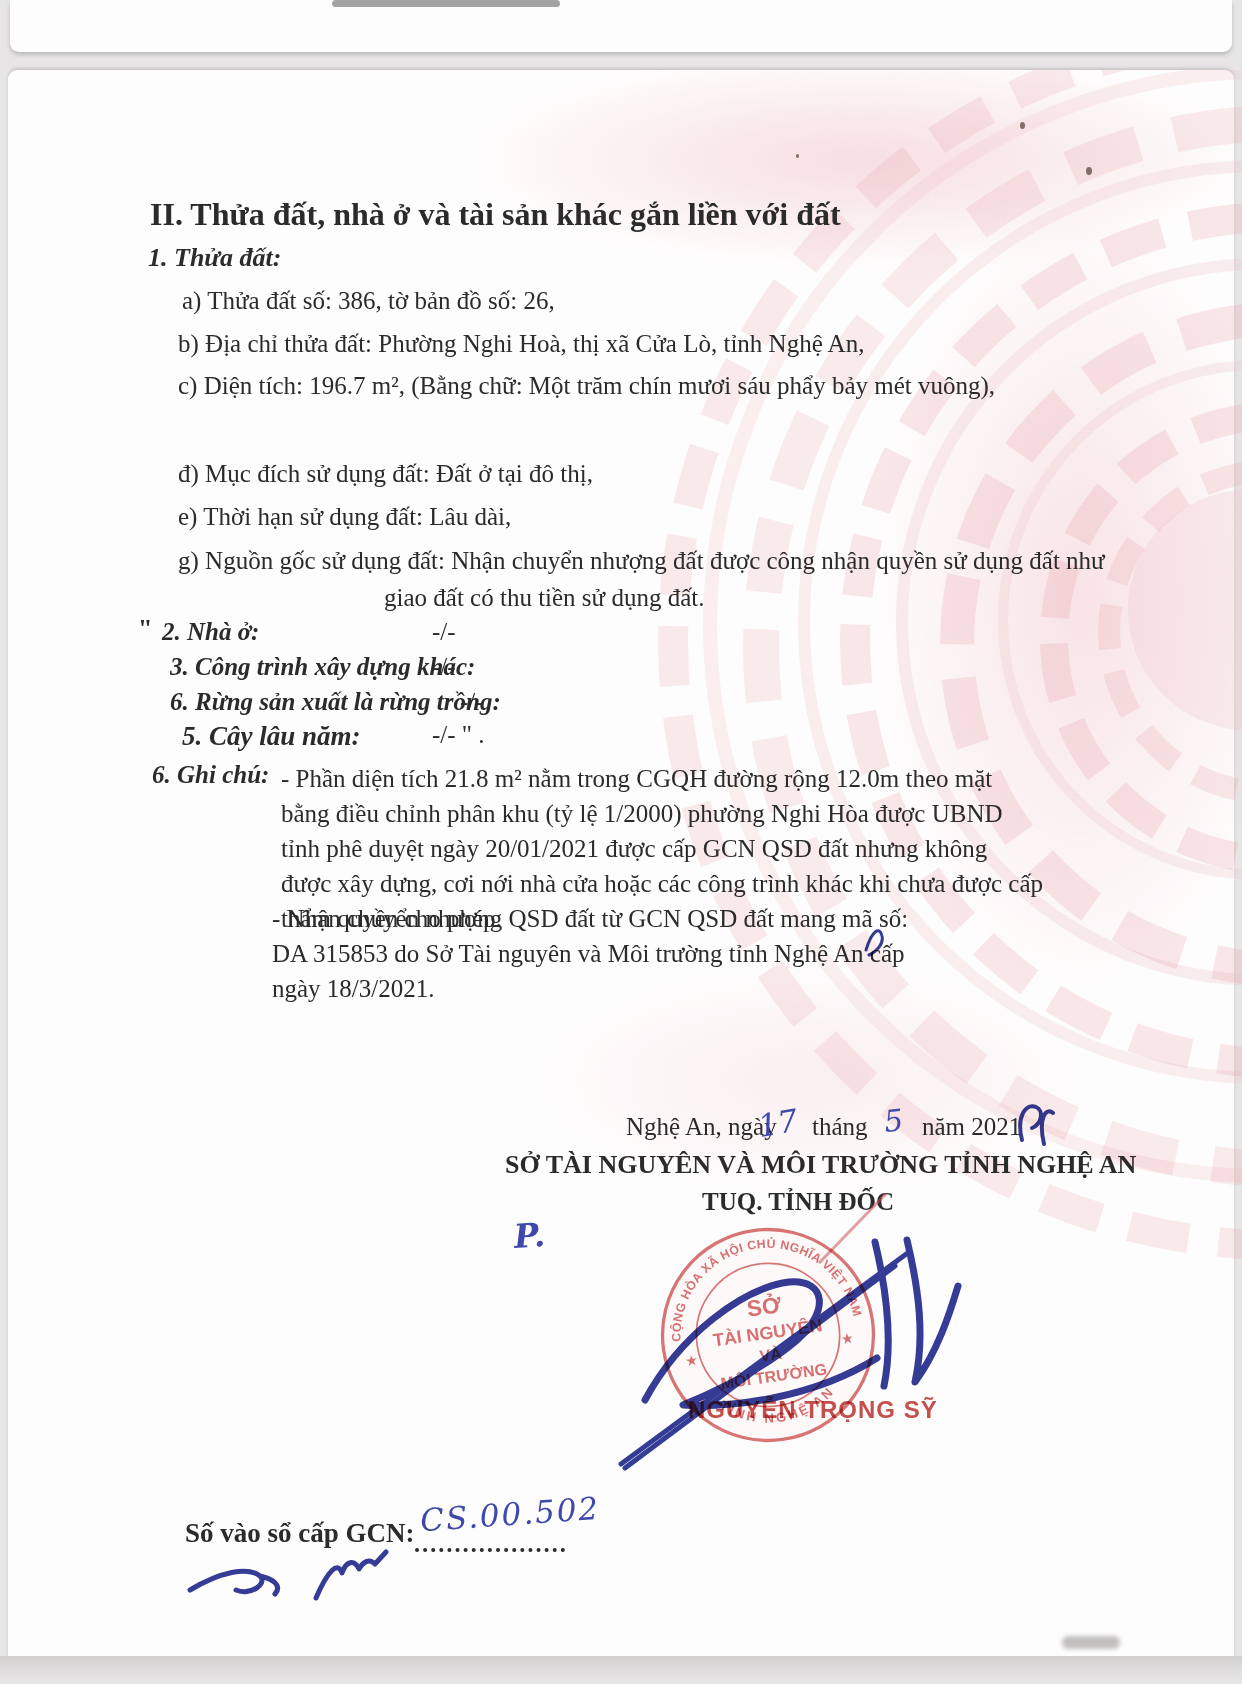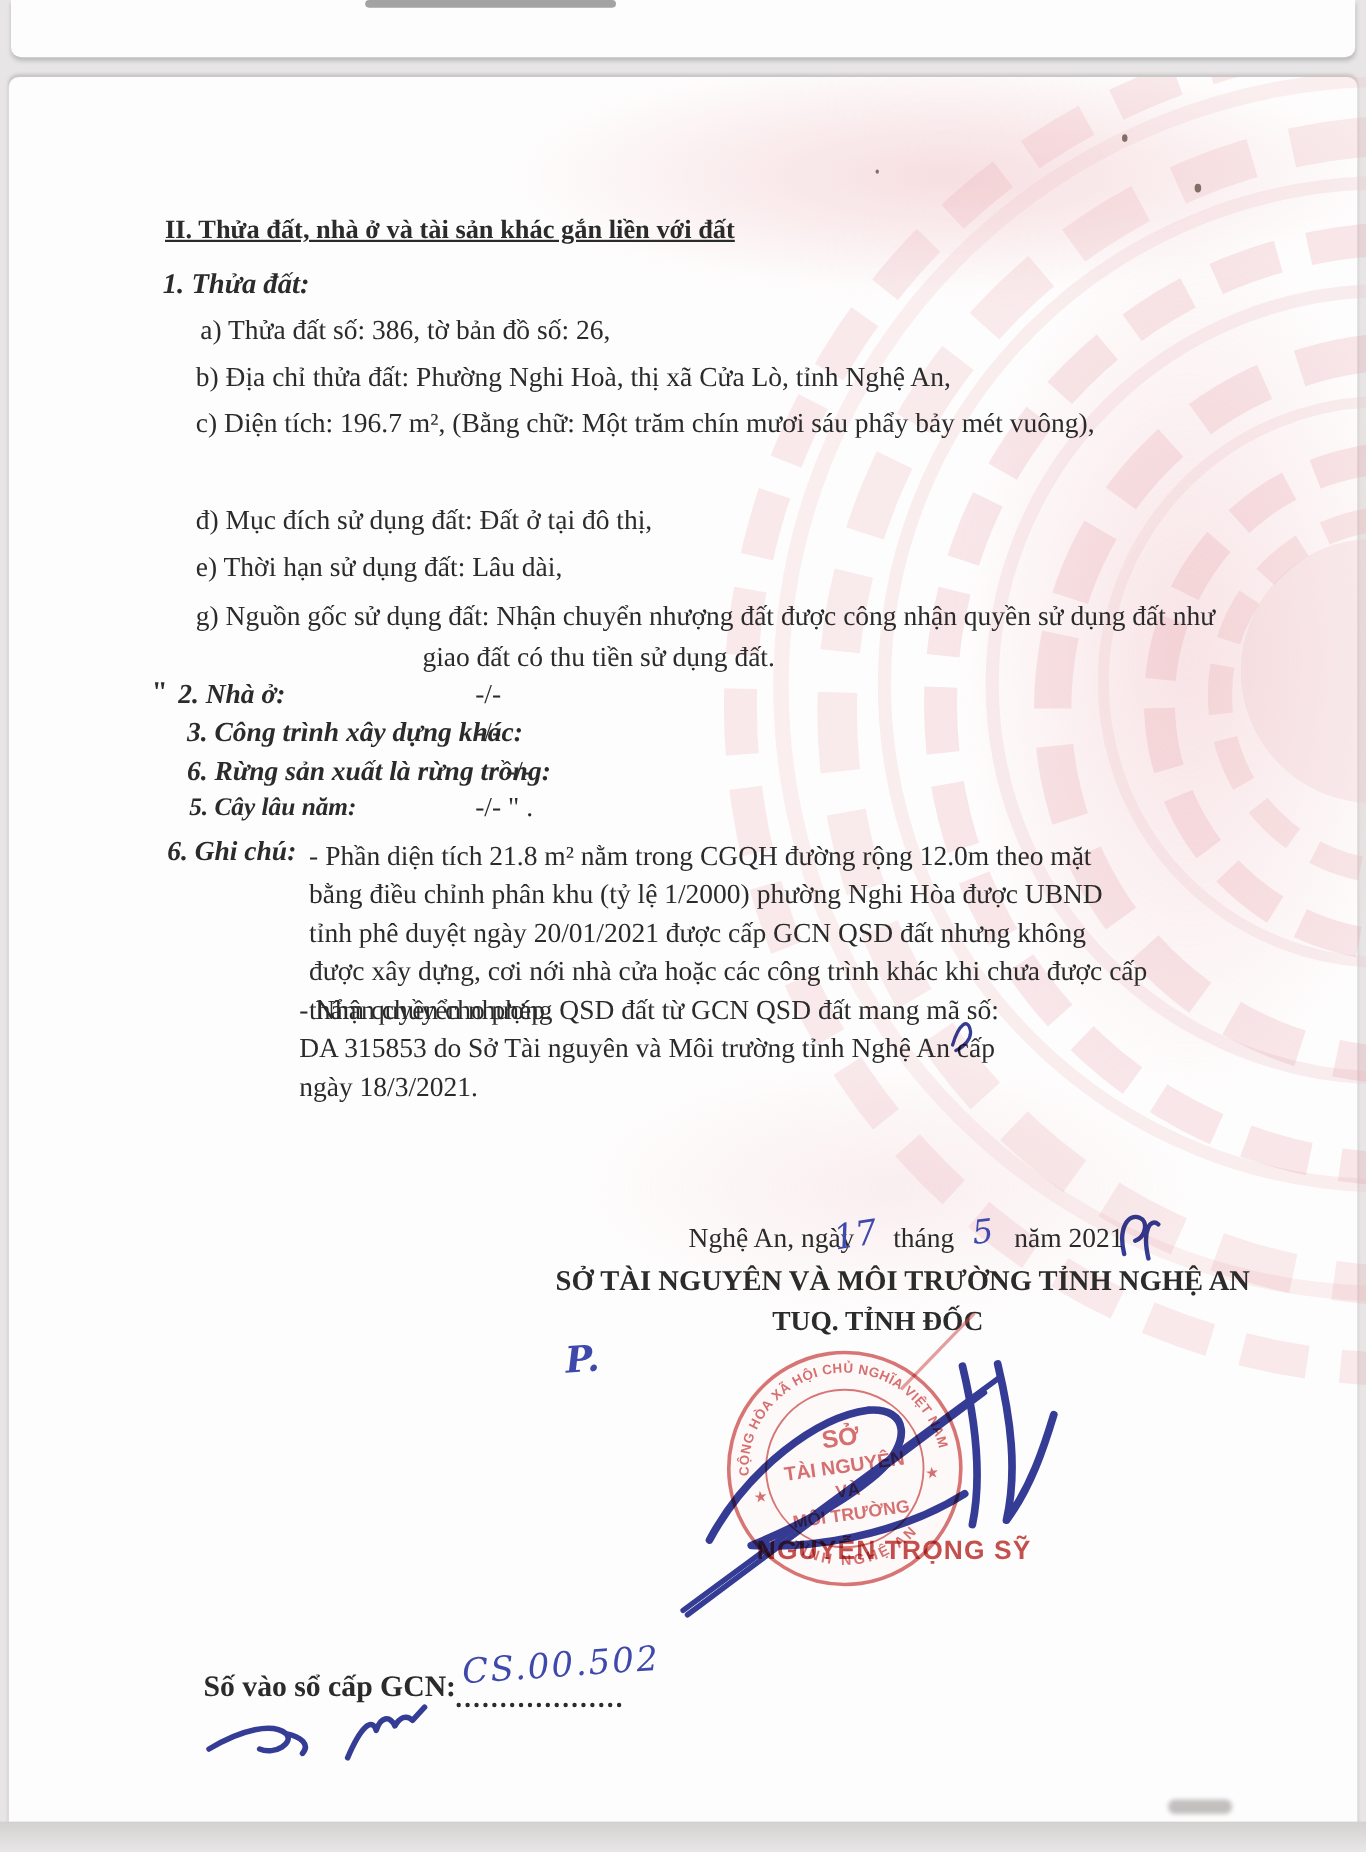"II. Thửa đất, nhà ở" div.t { font-size: 24px -> 32px; text-decoration: underline -> none }
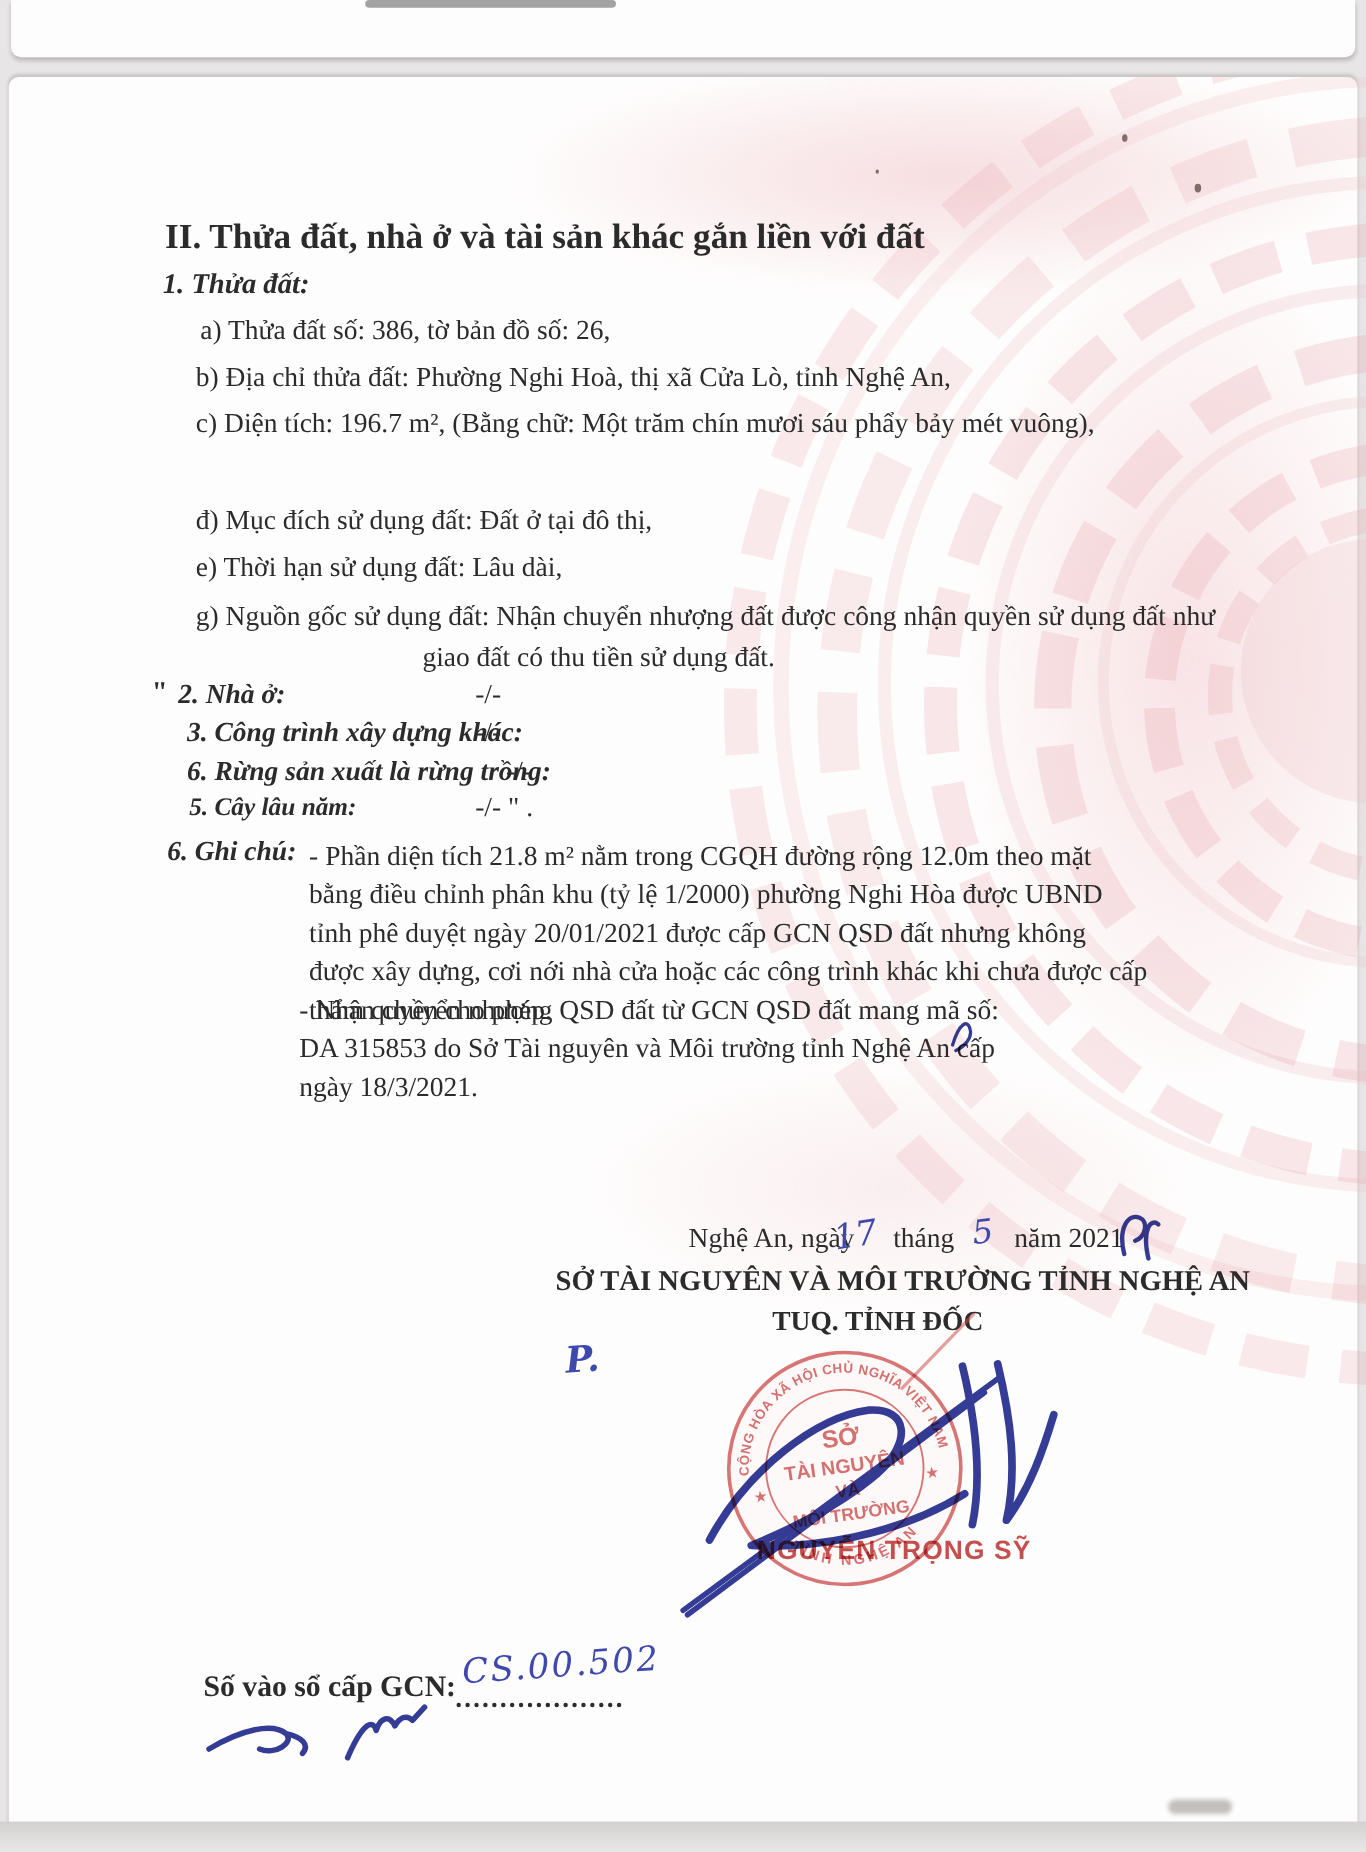"5. Cây lâu năm:" div.t { font-size: 23px -> 27px; left: 172px -> 182px }
